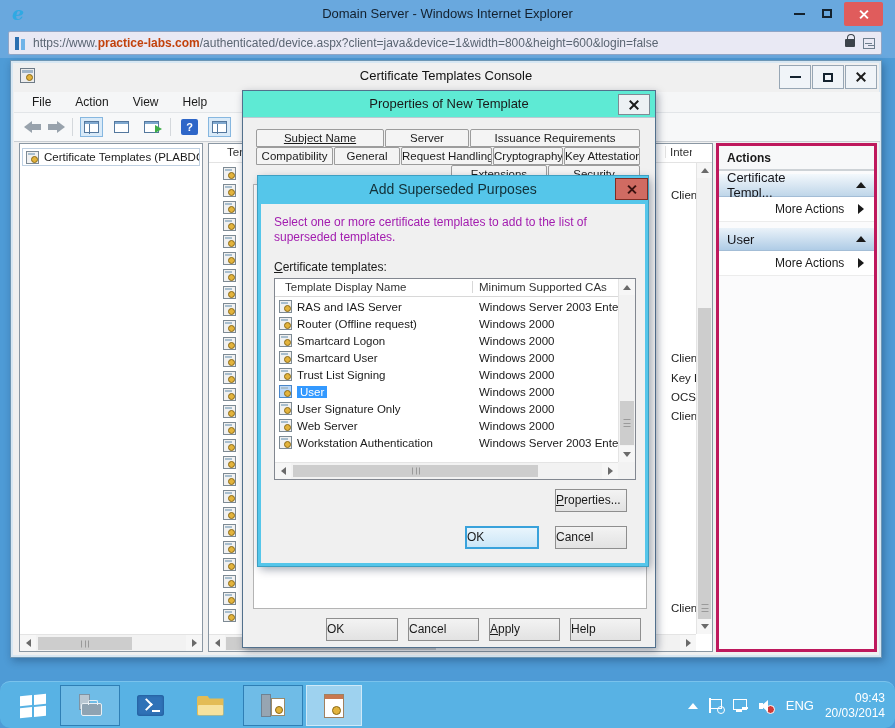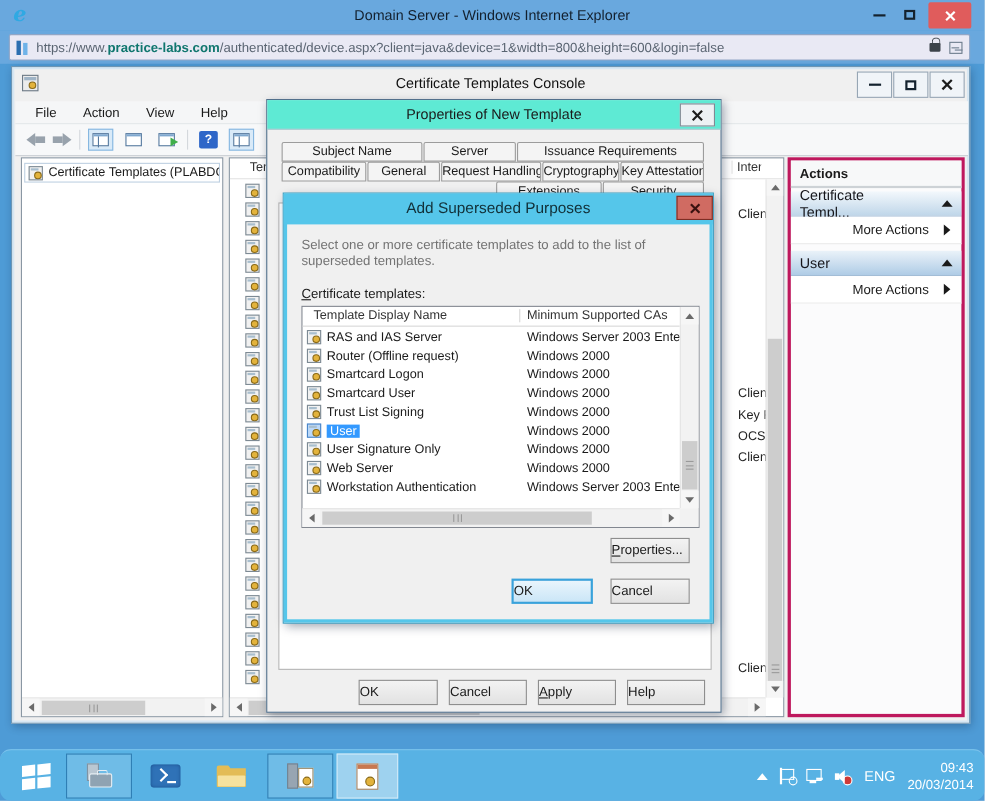"practice-labs.com" .url-domain { color: #0f766e -> #c2410c }
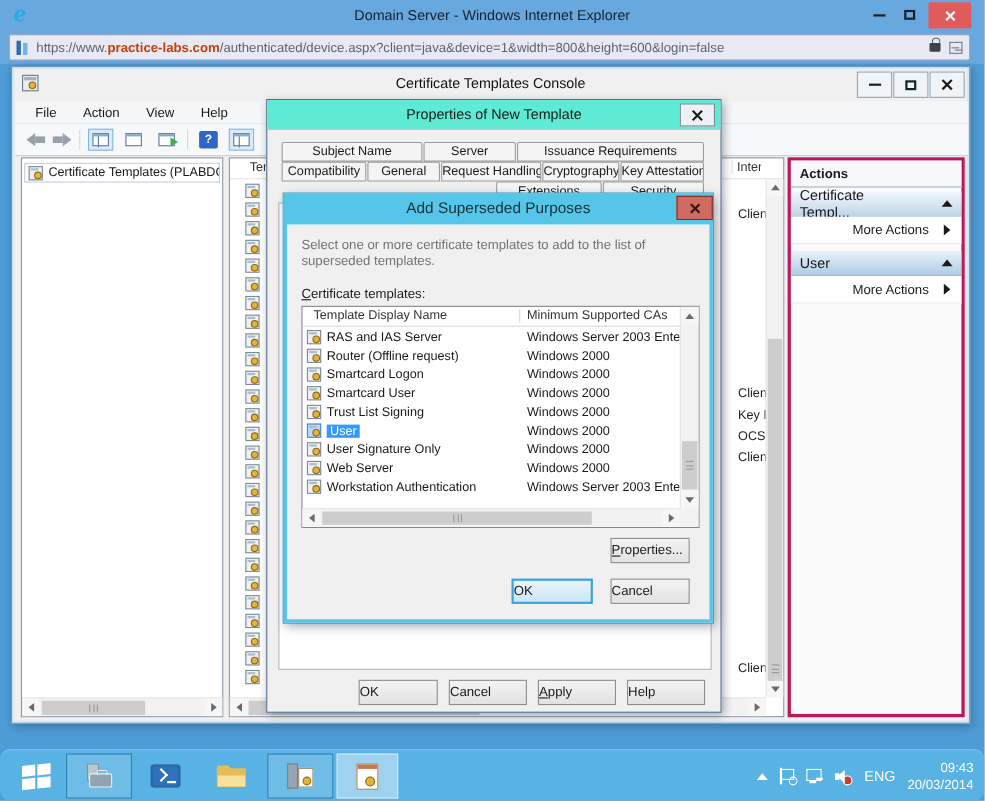"Subject Name" div.tab { text-decoration: none -> underline }
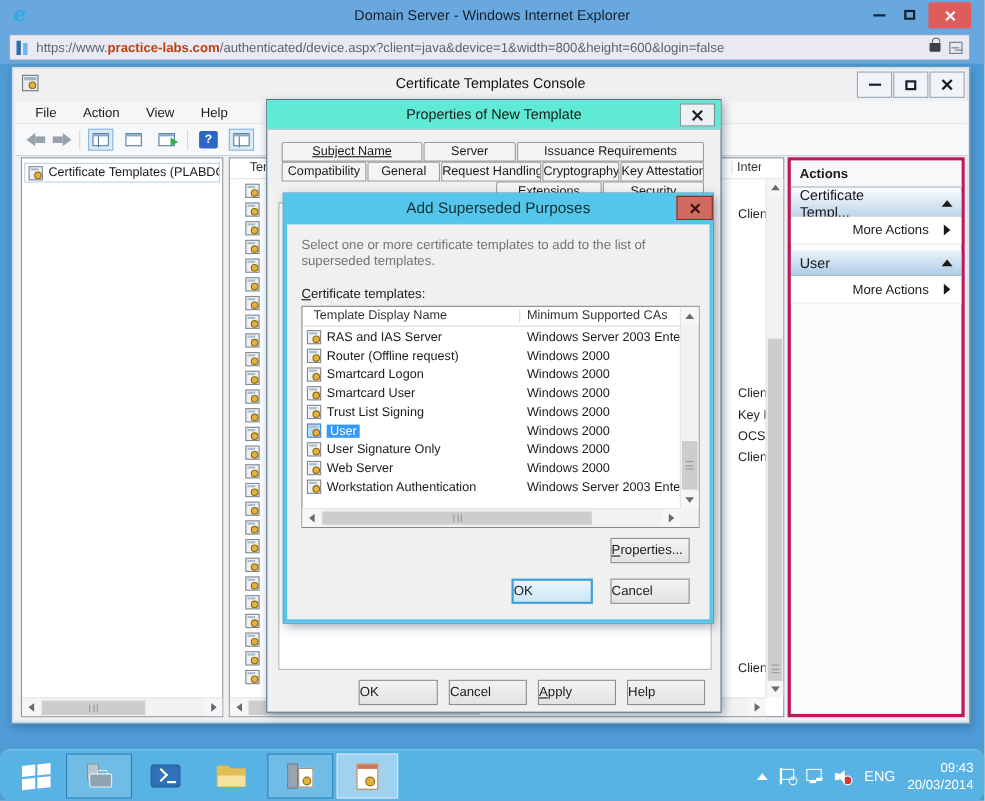"Select one or more certificate" .addlg .instruction { color: #737373 -> #a21caf }
